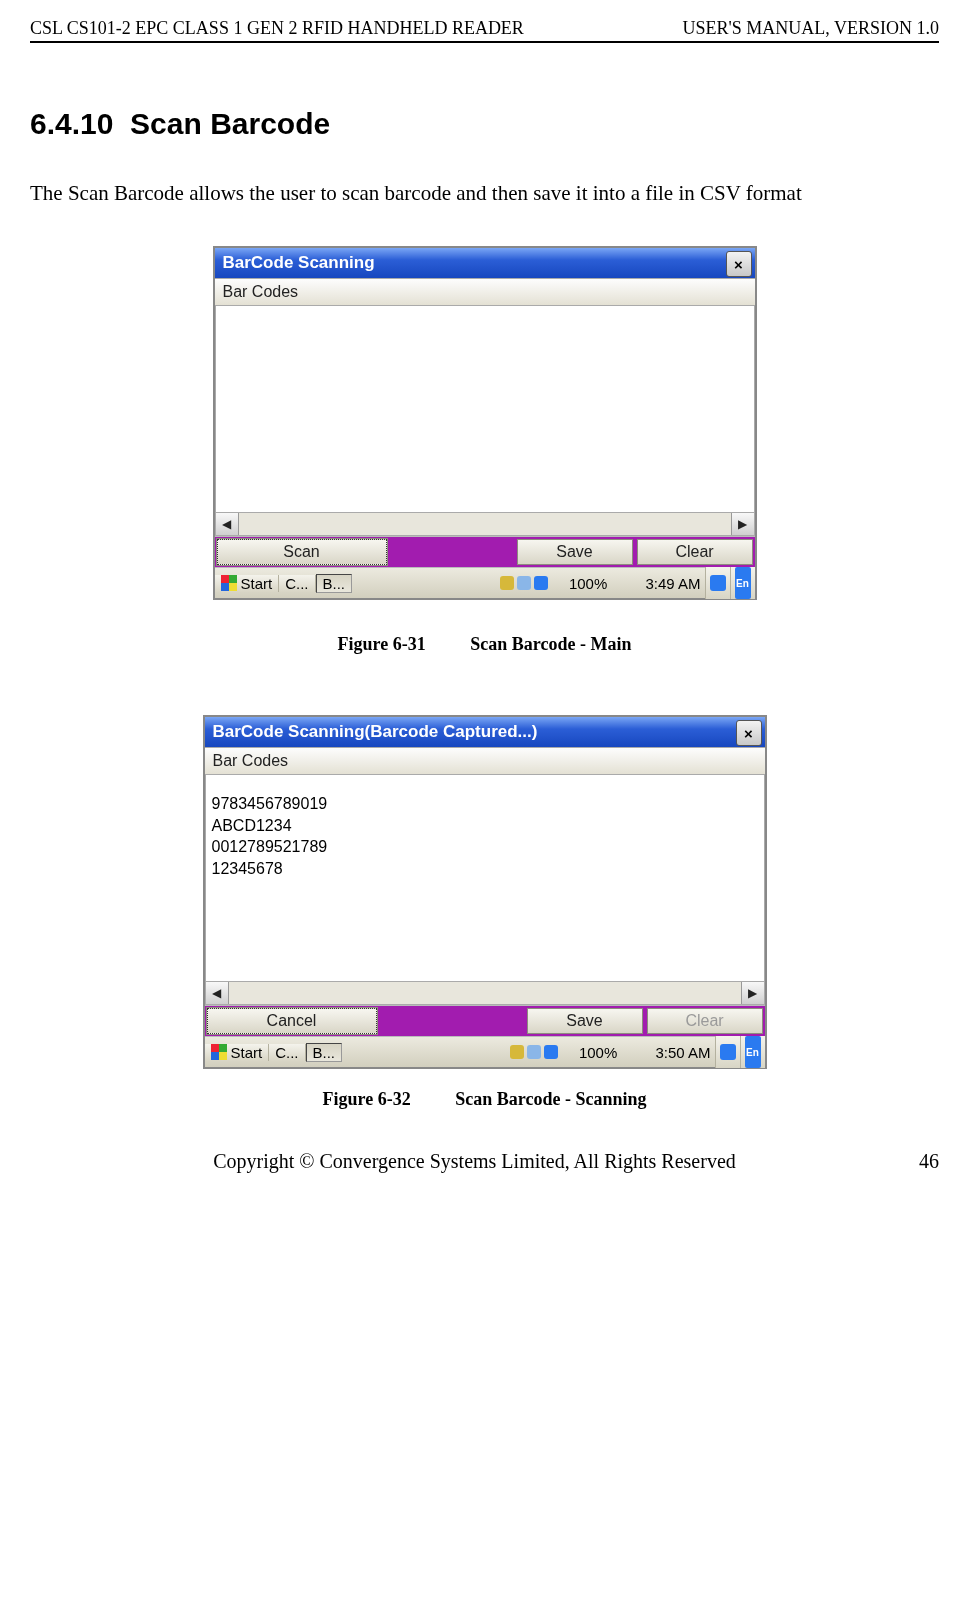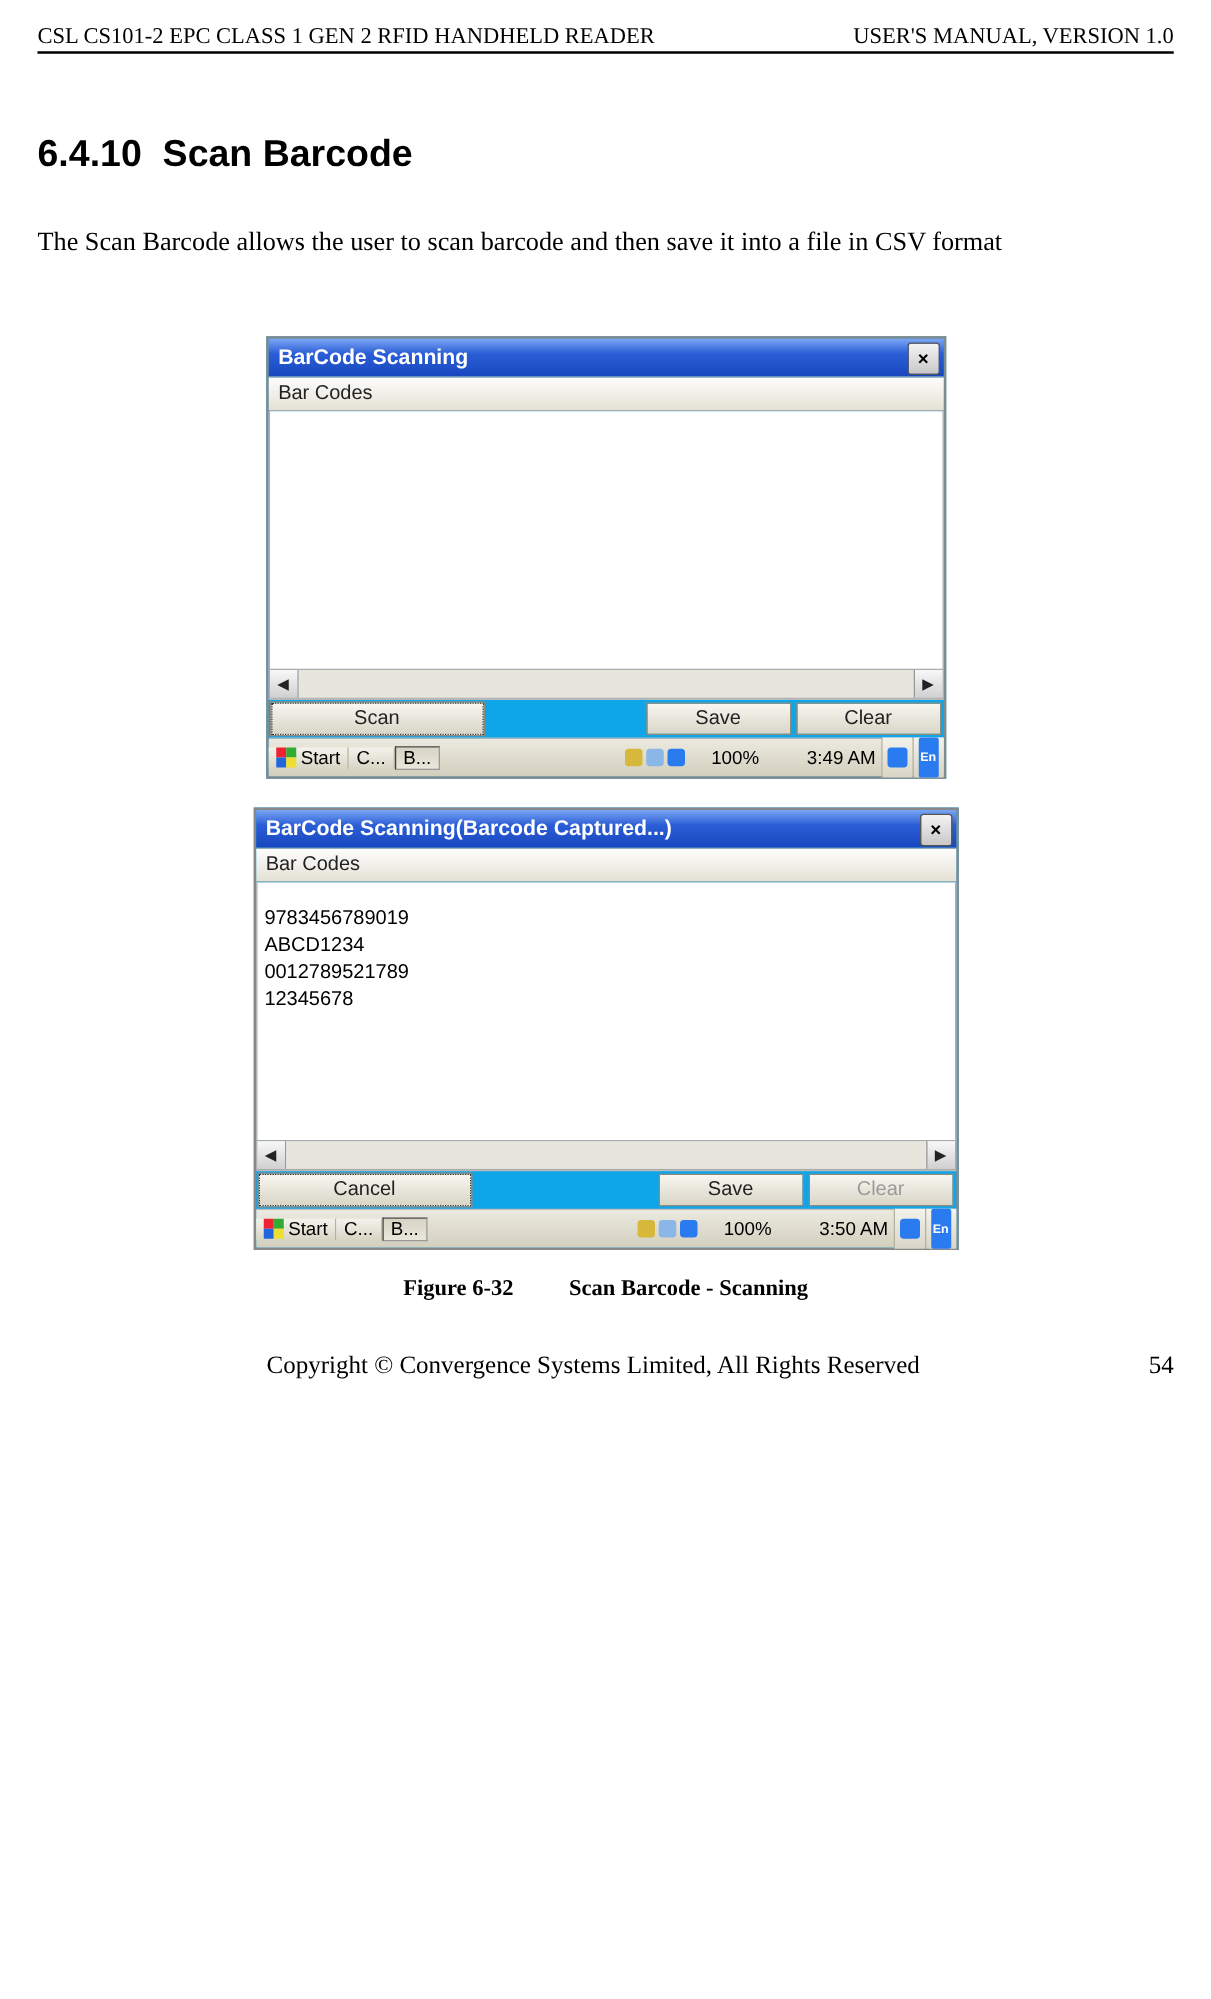"BarCode Scanning" .sshot { background: #0ea5e9 -> #a21caf; margin-top: 23px -> none }
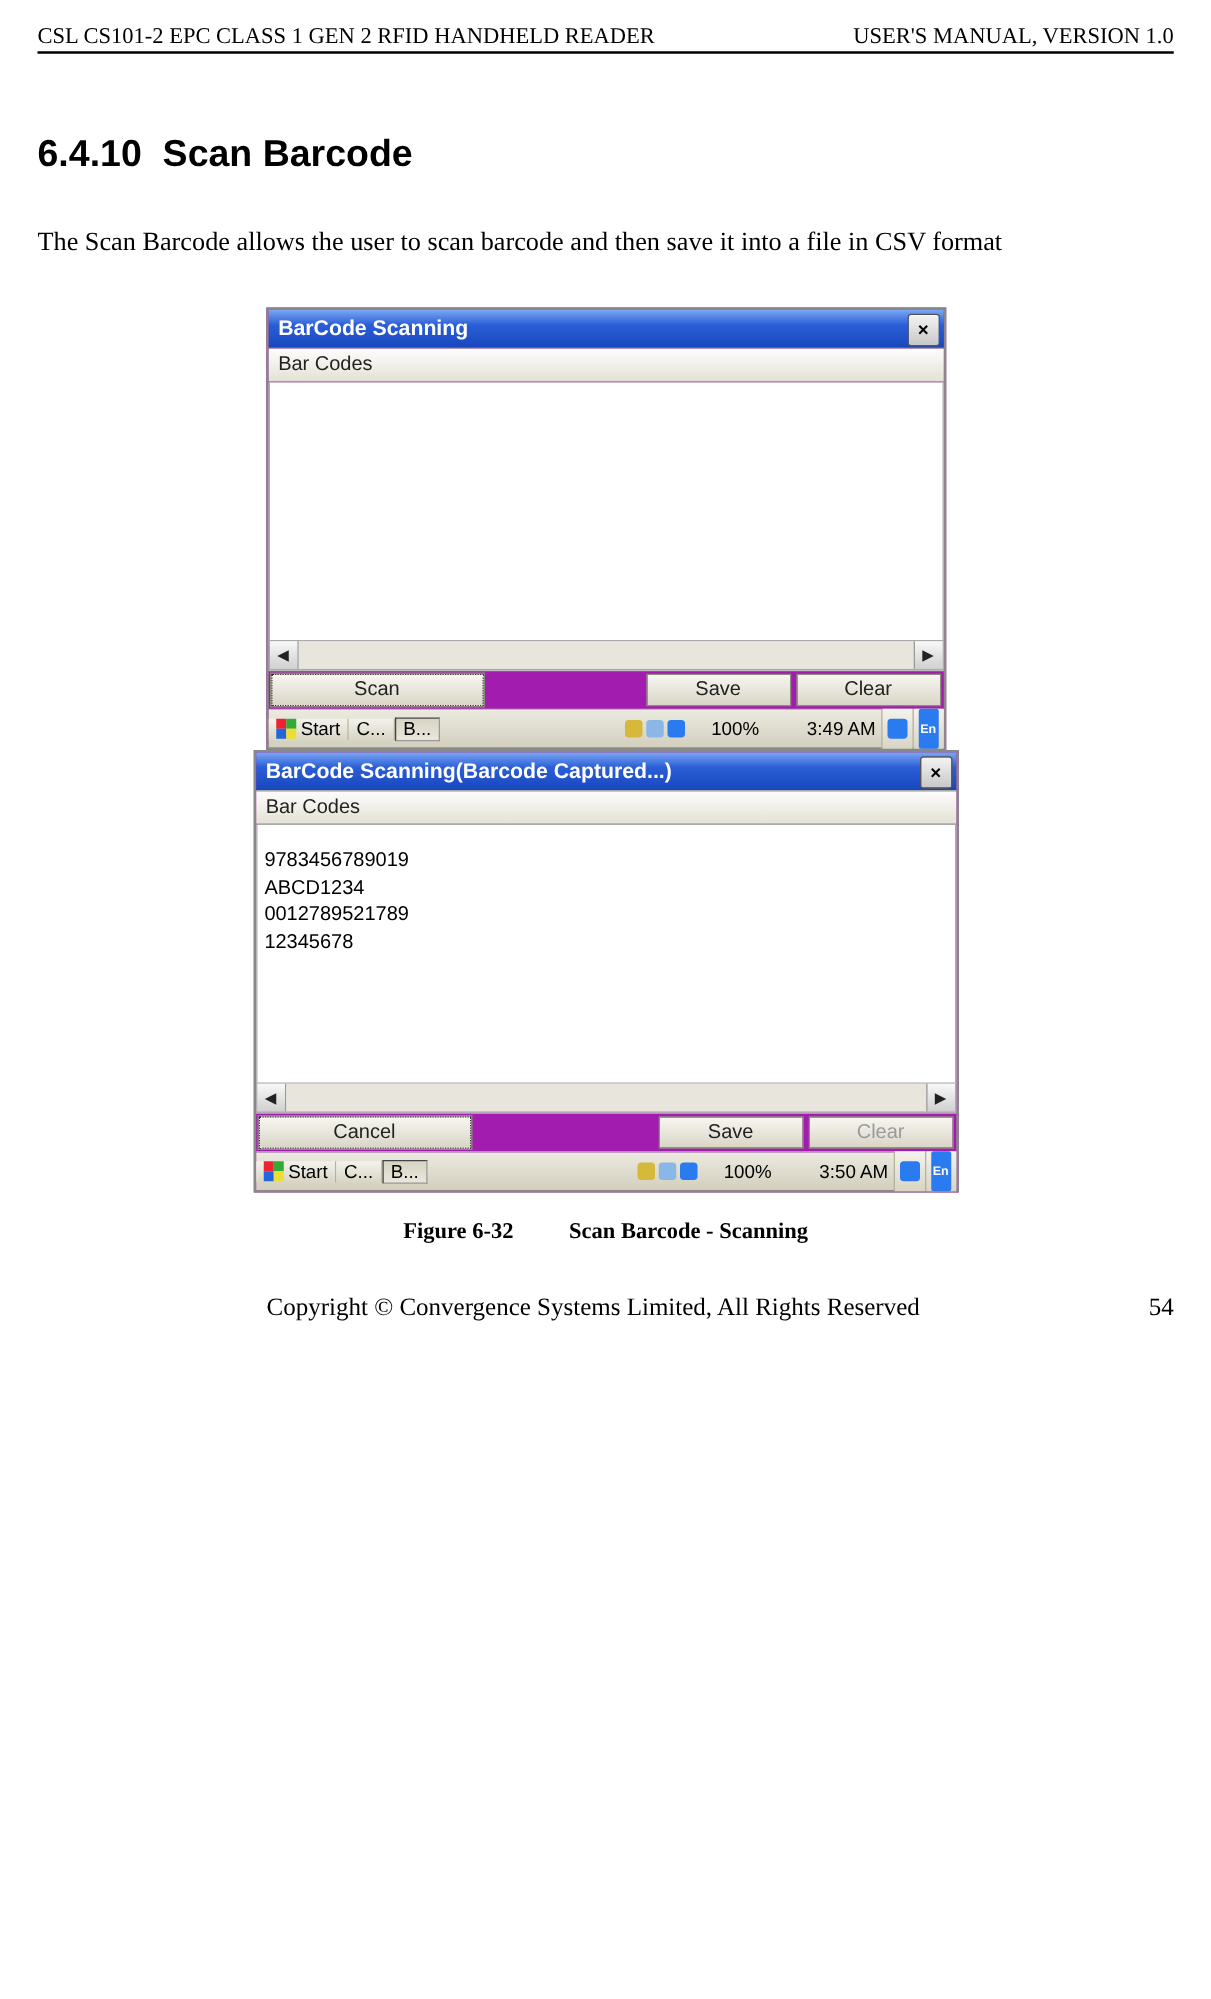"Figure 6-31 Scan Barcode -" div.caption { html: none -> <div> <span>Figure 6-31</span> <span>Scan Barcode - Main</span> </div> }
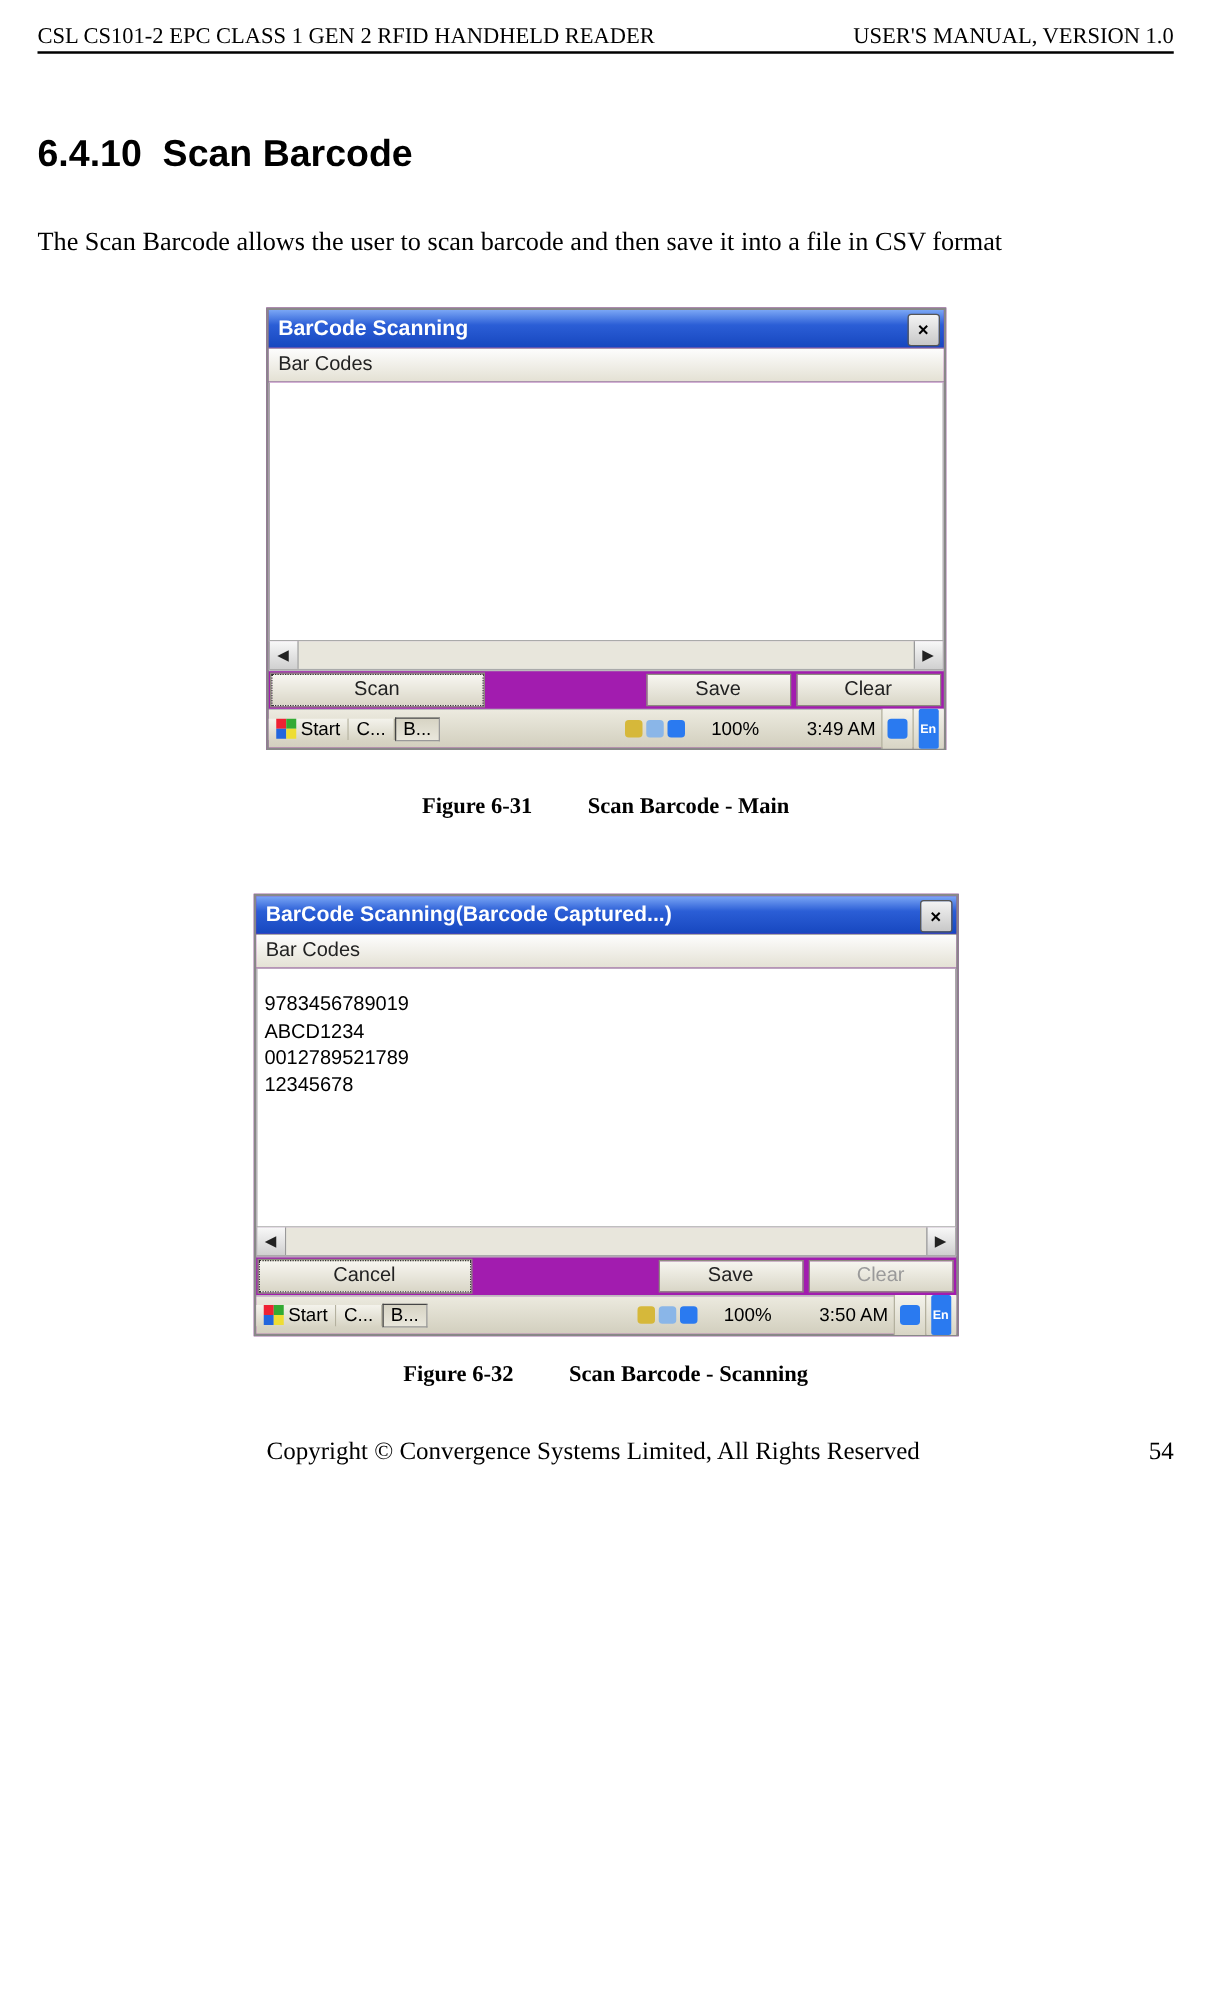"54" span { text: 54 -> 46 }
